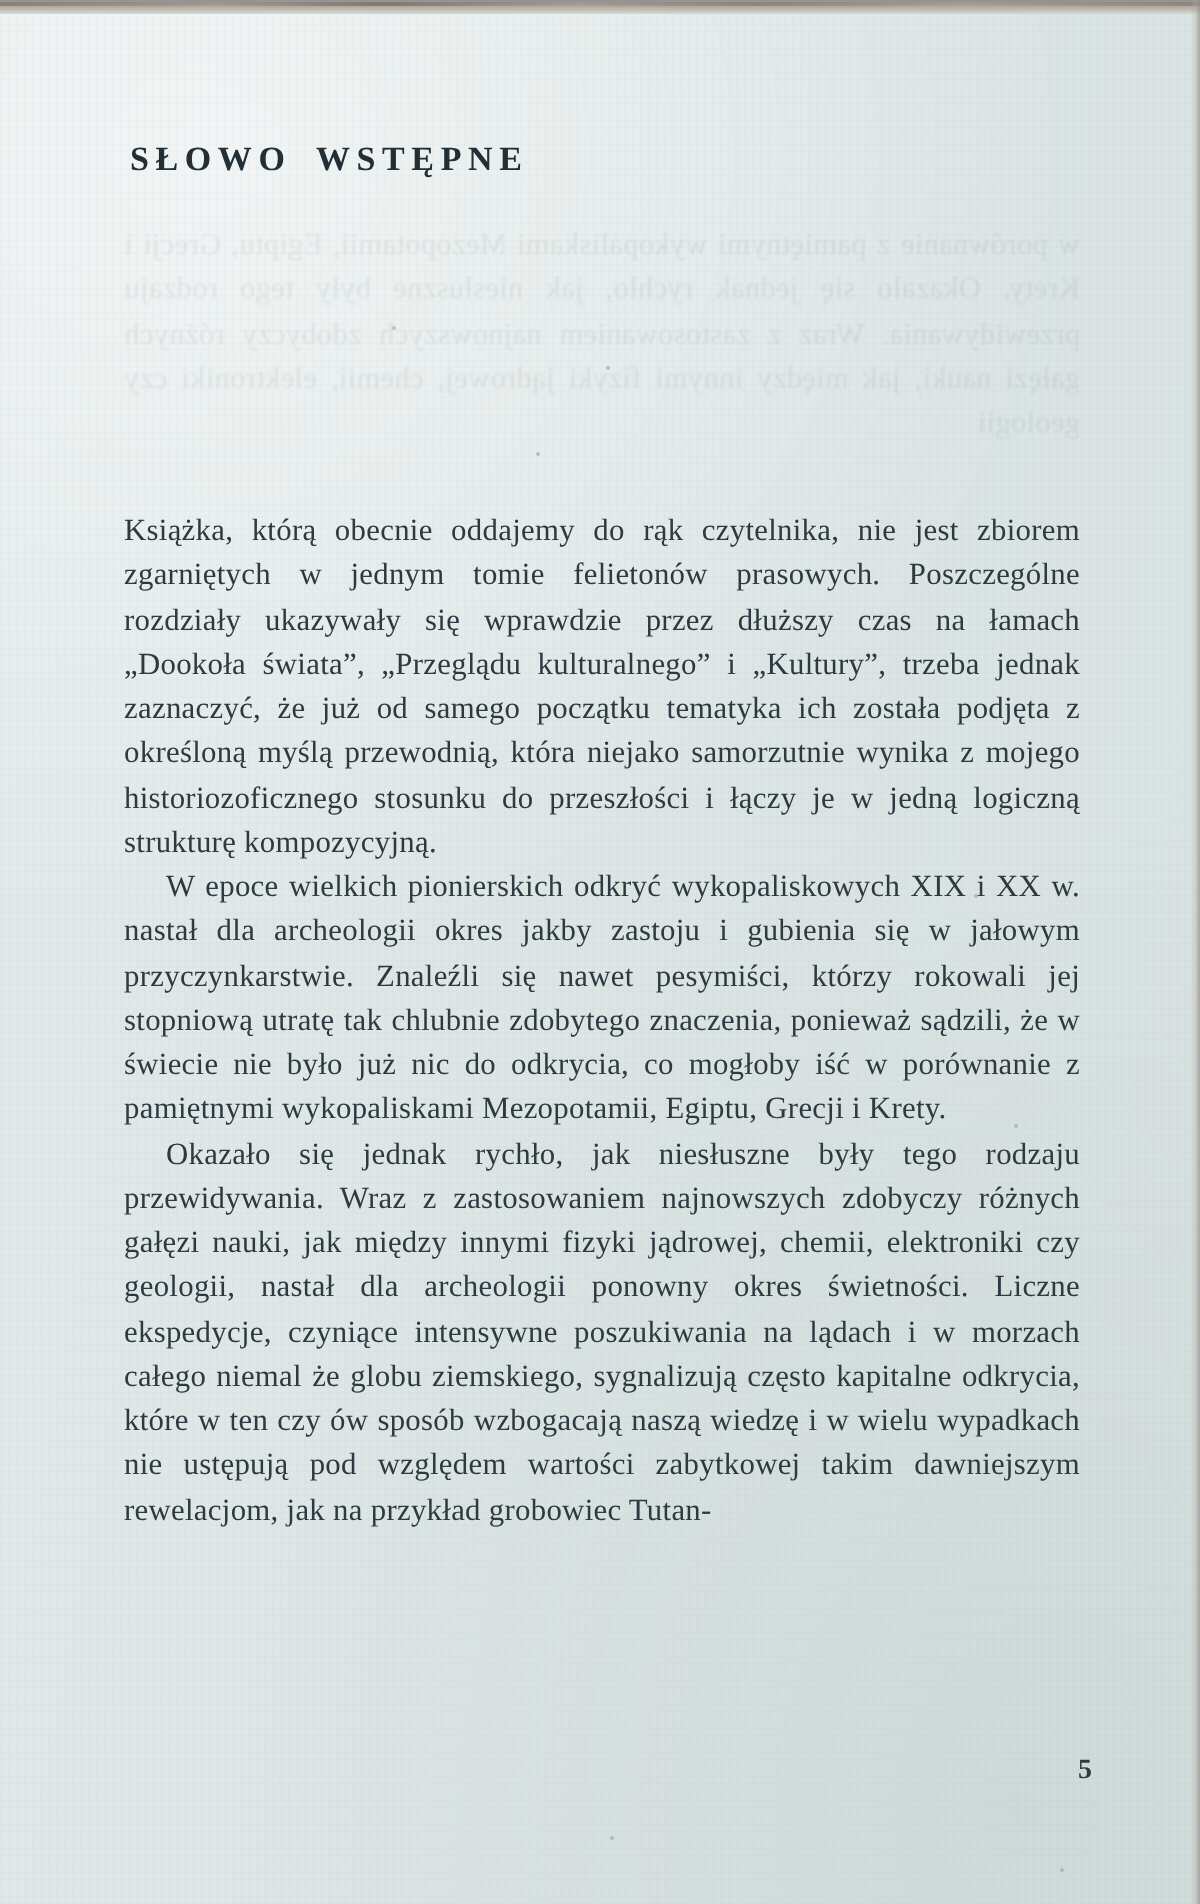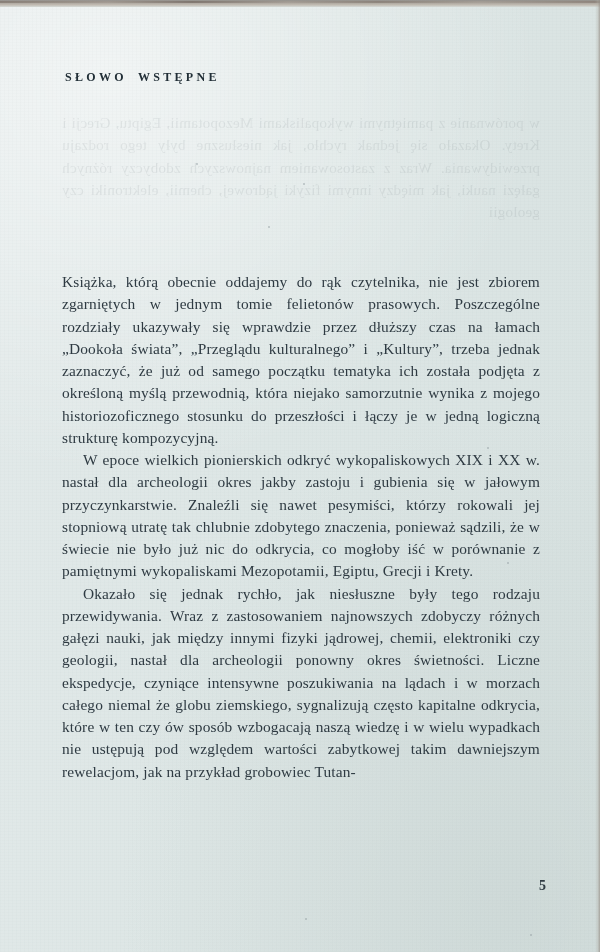"SŁOWO WSTĘPNE" .chapter-heading { font-size: 12px -> 17px }
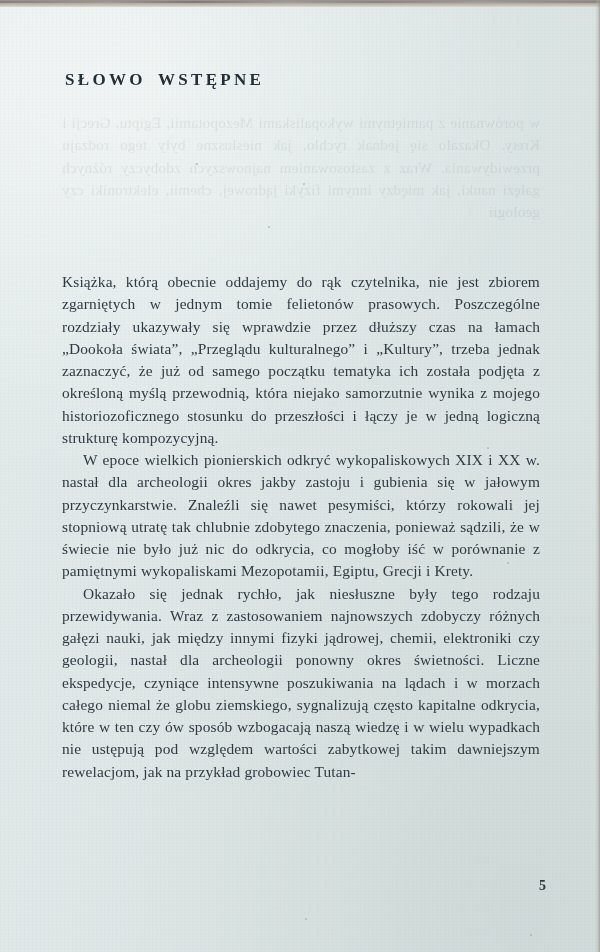"Książka, którą obecnie oddajemy do" .textblock { margin-top: 16px -> none }
